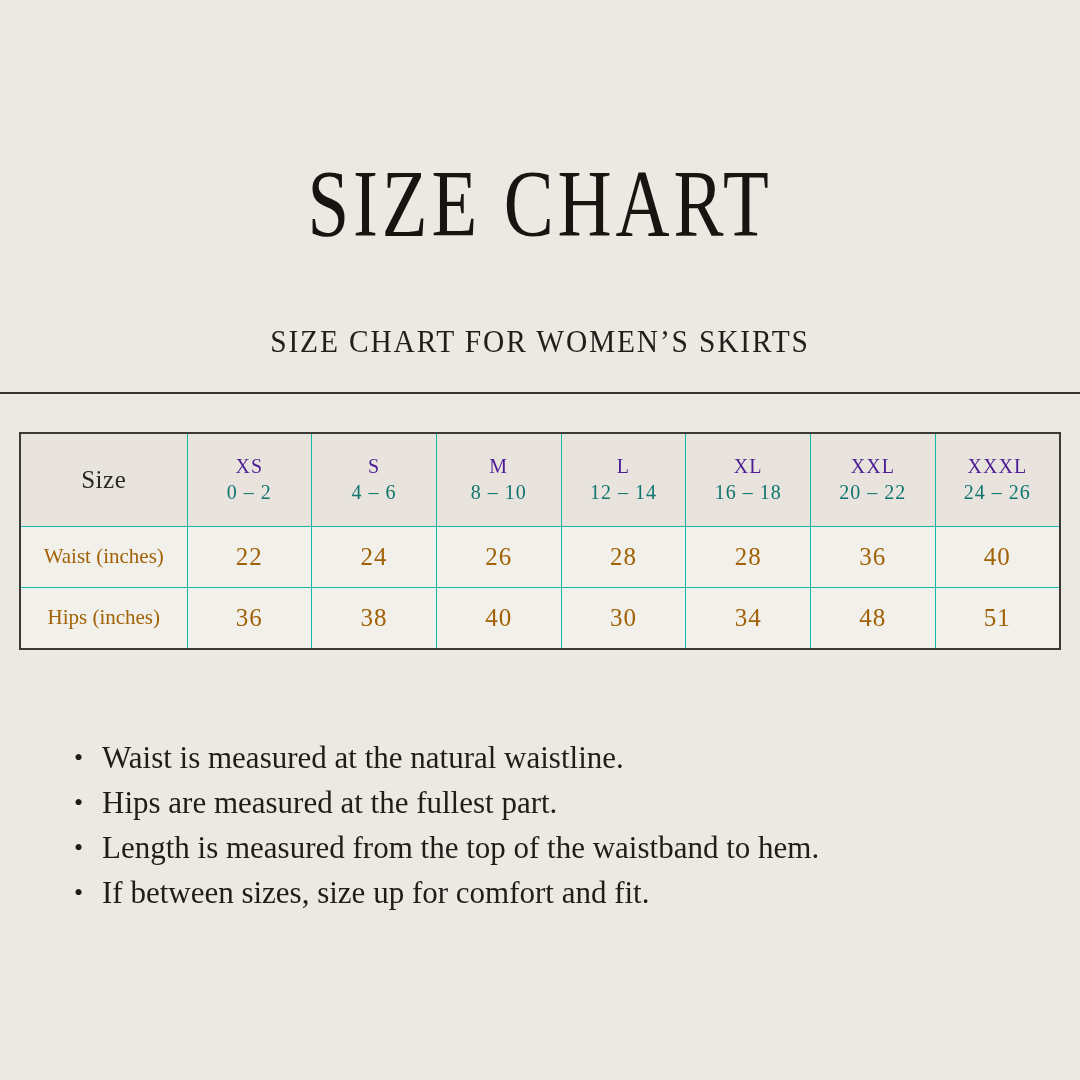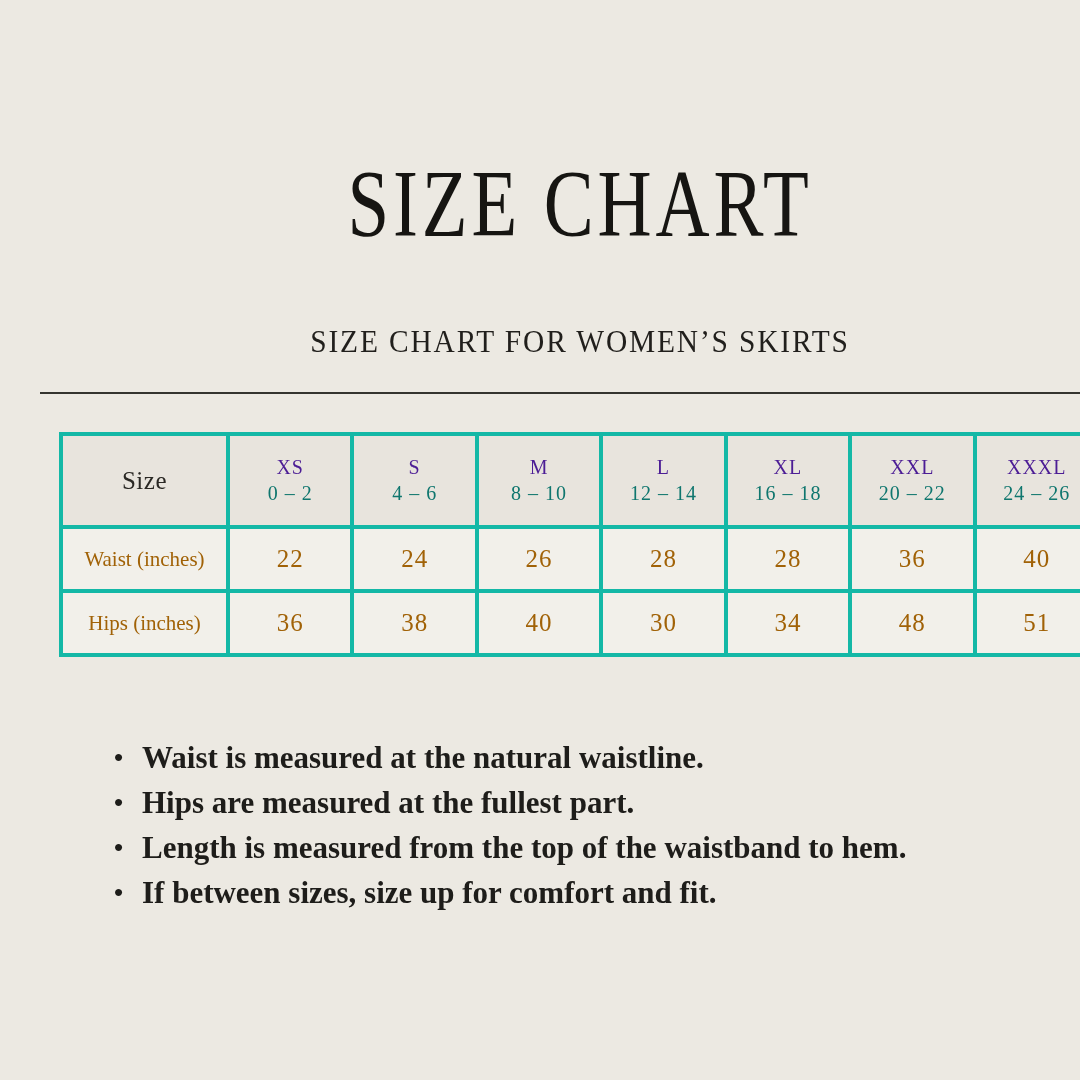"SIZE CHART" .canvas { margin-left: 40px -> none }
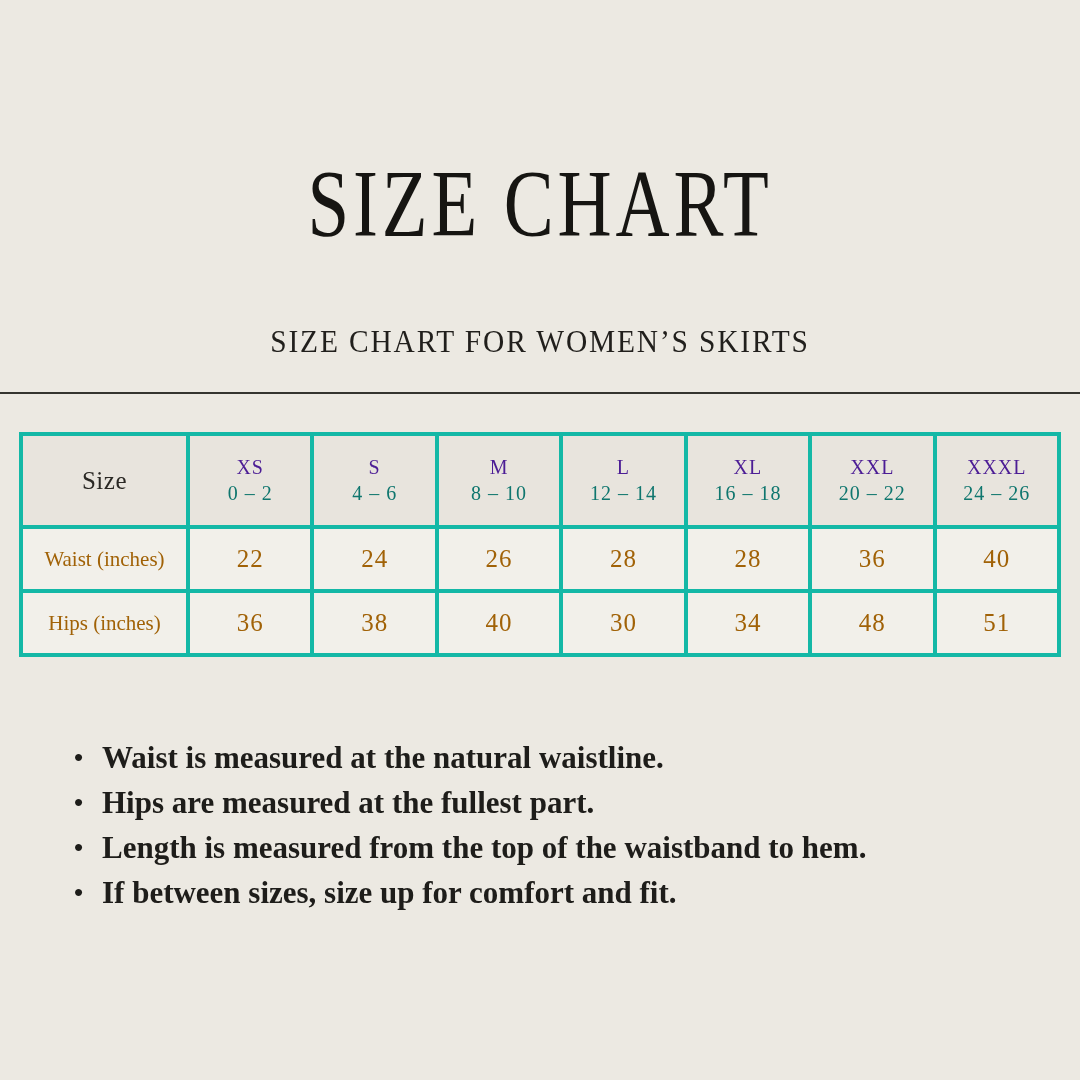"Size" table.size-table th, table.size-table td { border: 4px solid #14b8a6 -> 1px solid #14b8a6 }
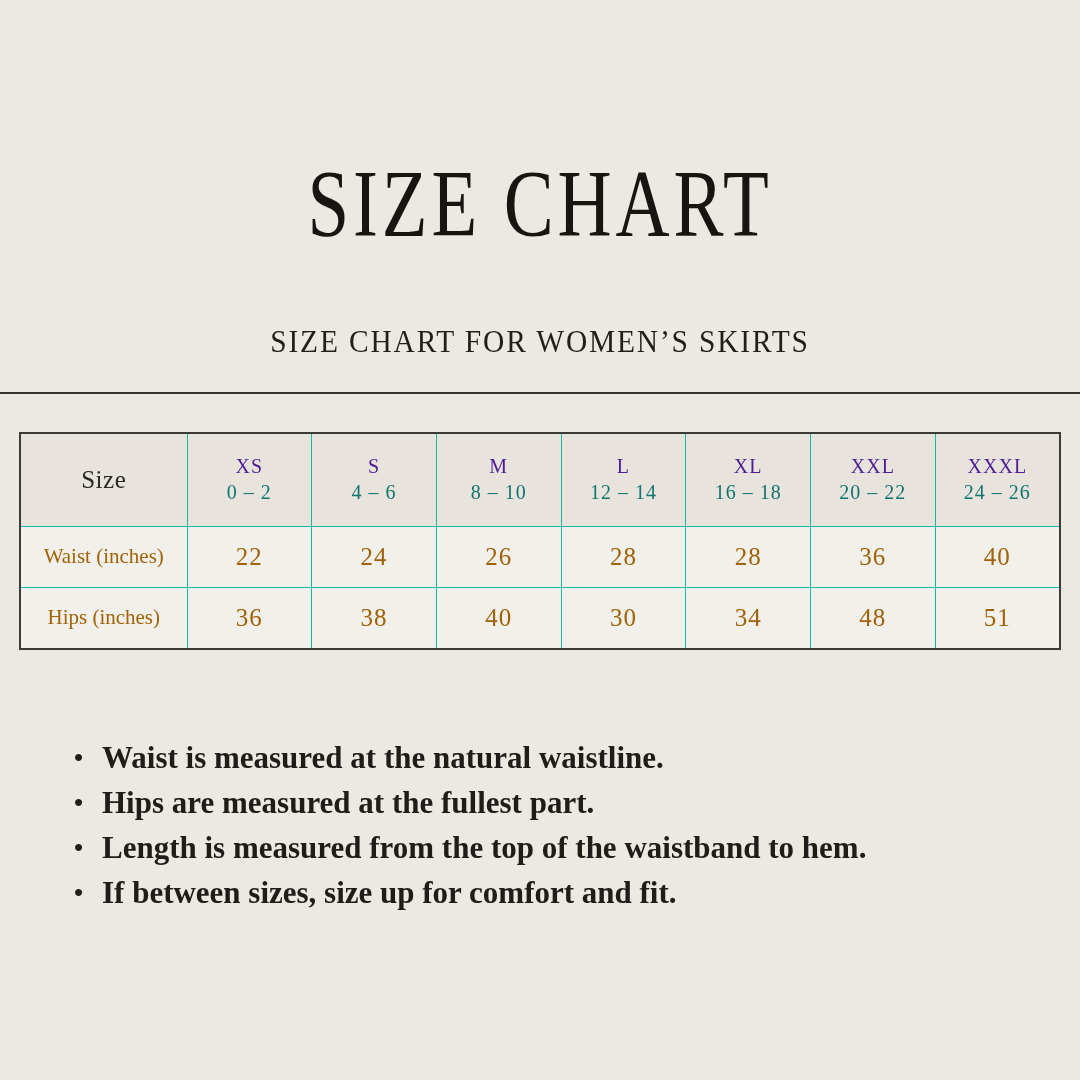"Waist is measured at the" ul.notes { font-weight: bold -> none }
